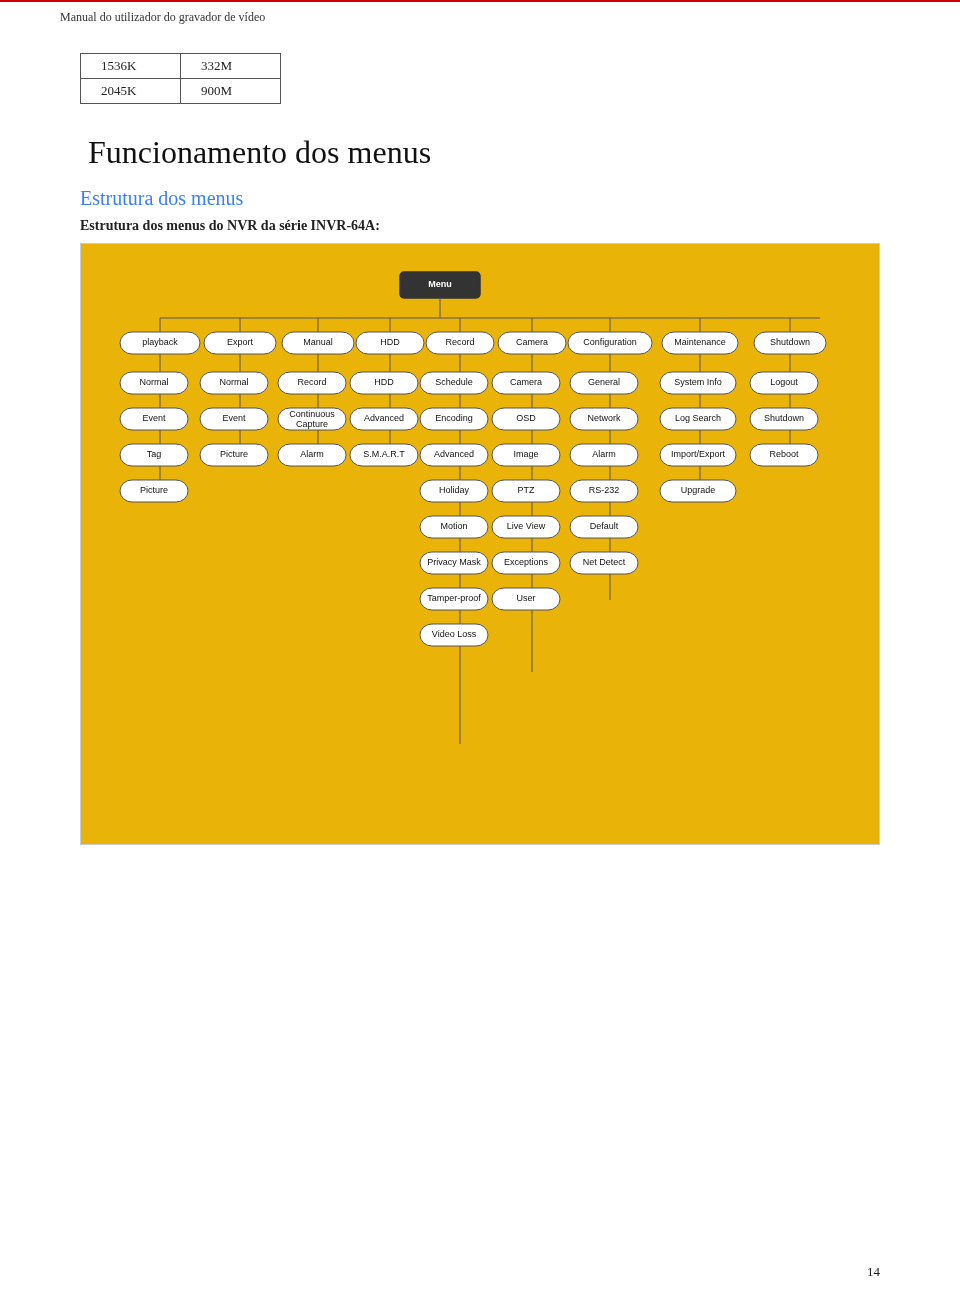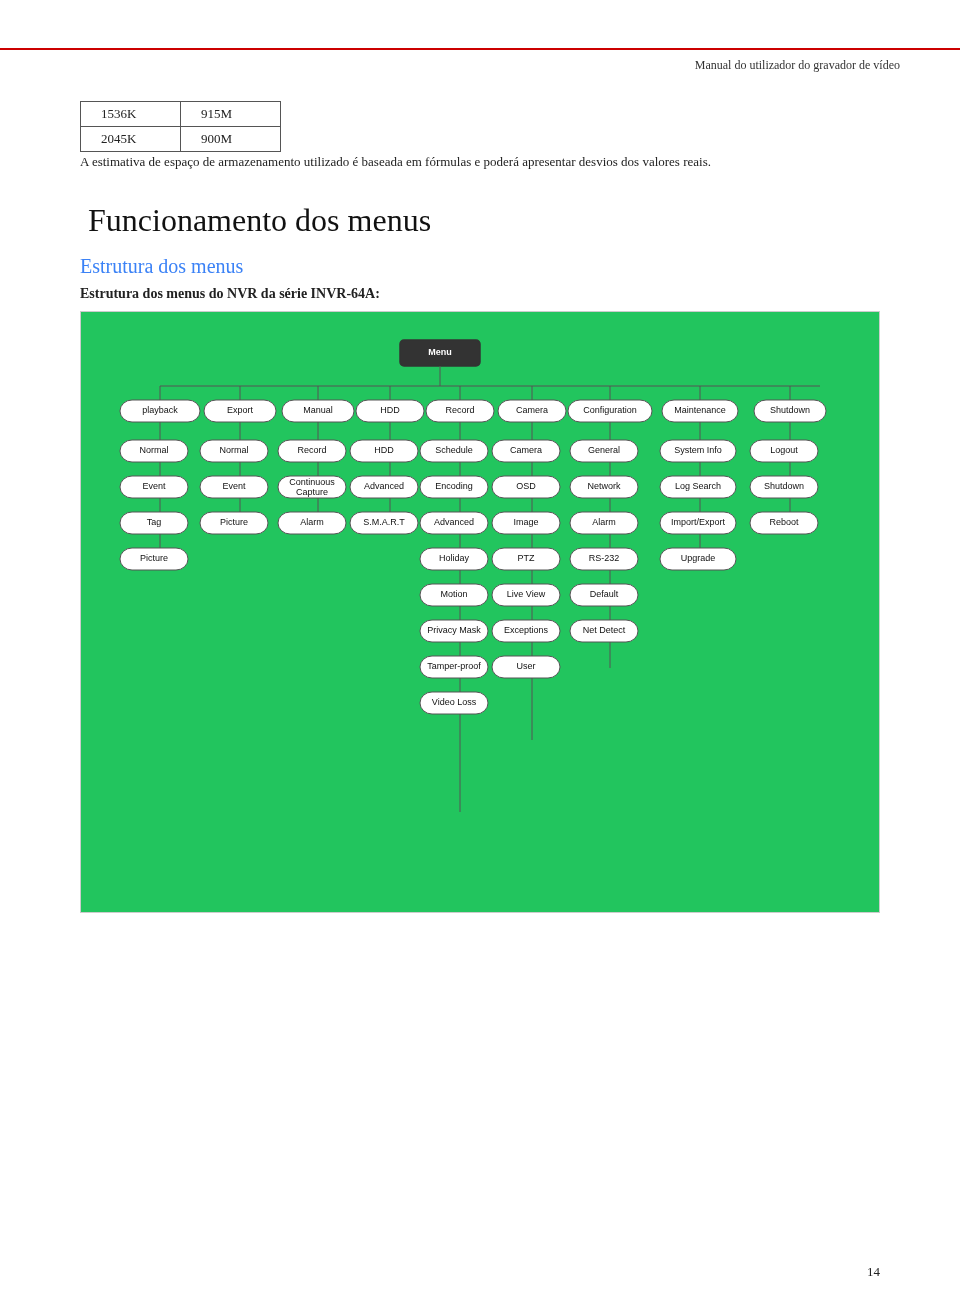"Manual do utilizador do gravador" .page-header { margin-top: 48px -> none; text-align: right -> none }
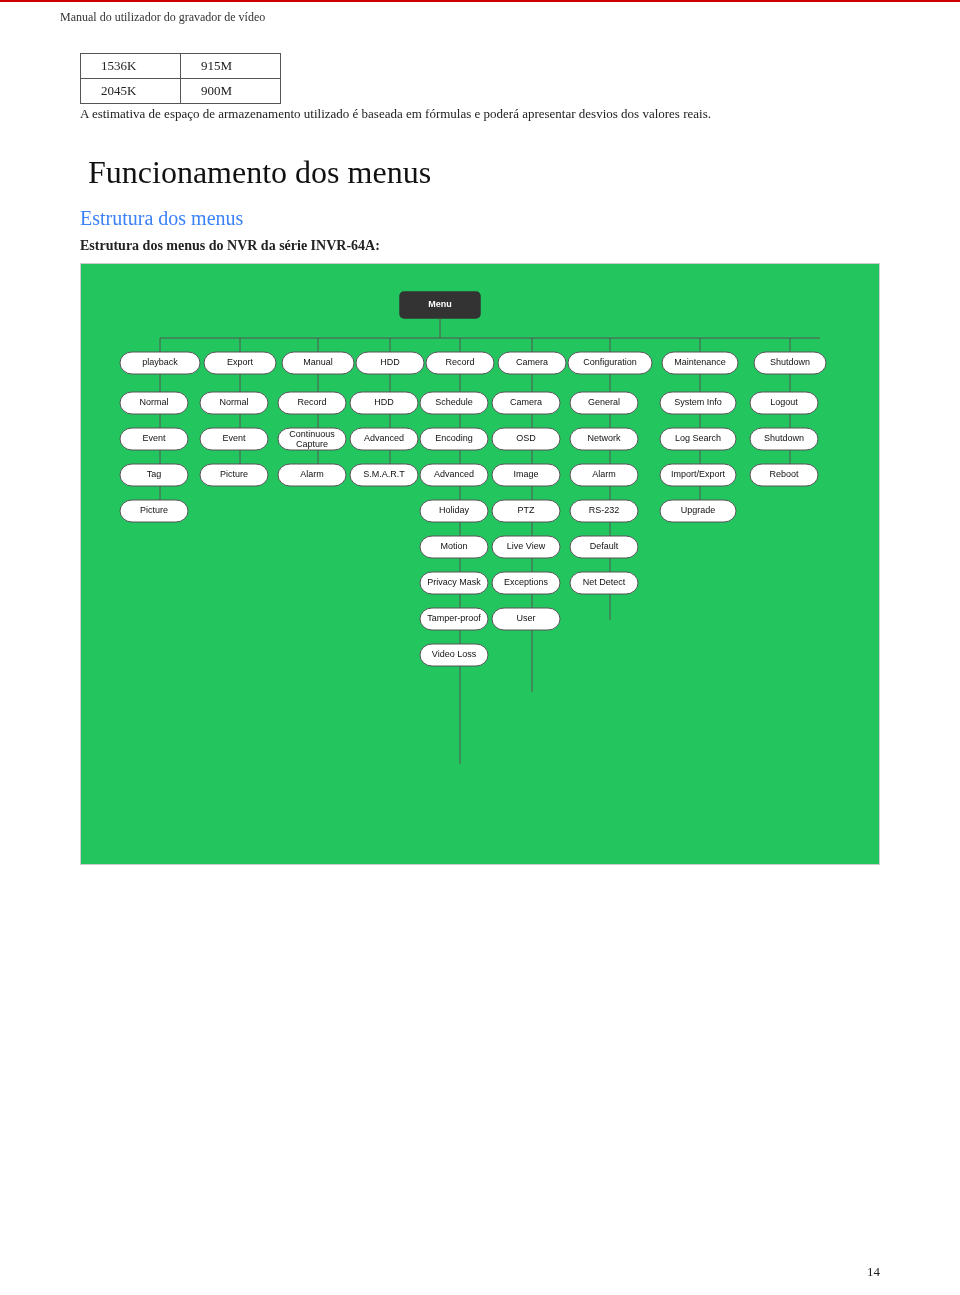"1536K" .storage-table { margin-bottom: none -> 18px }
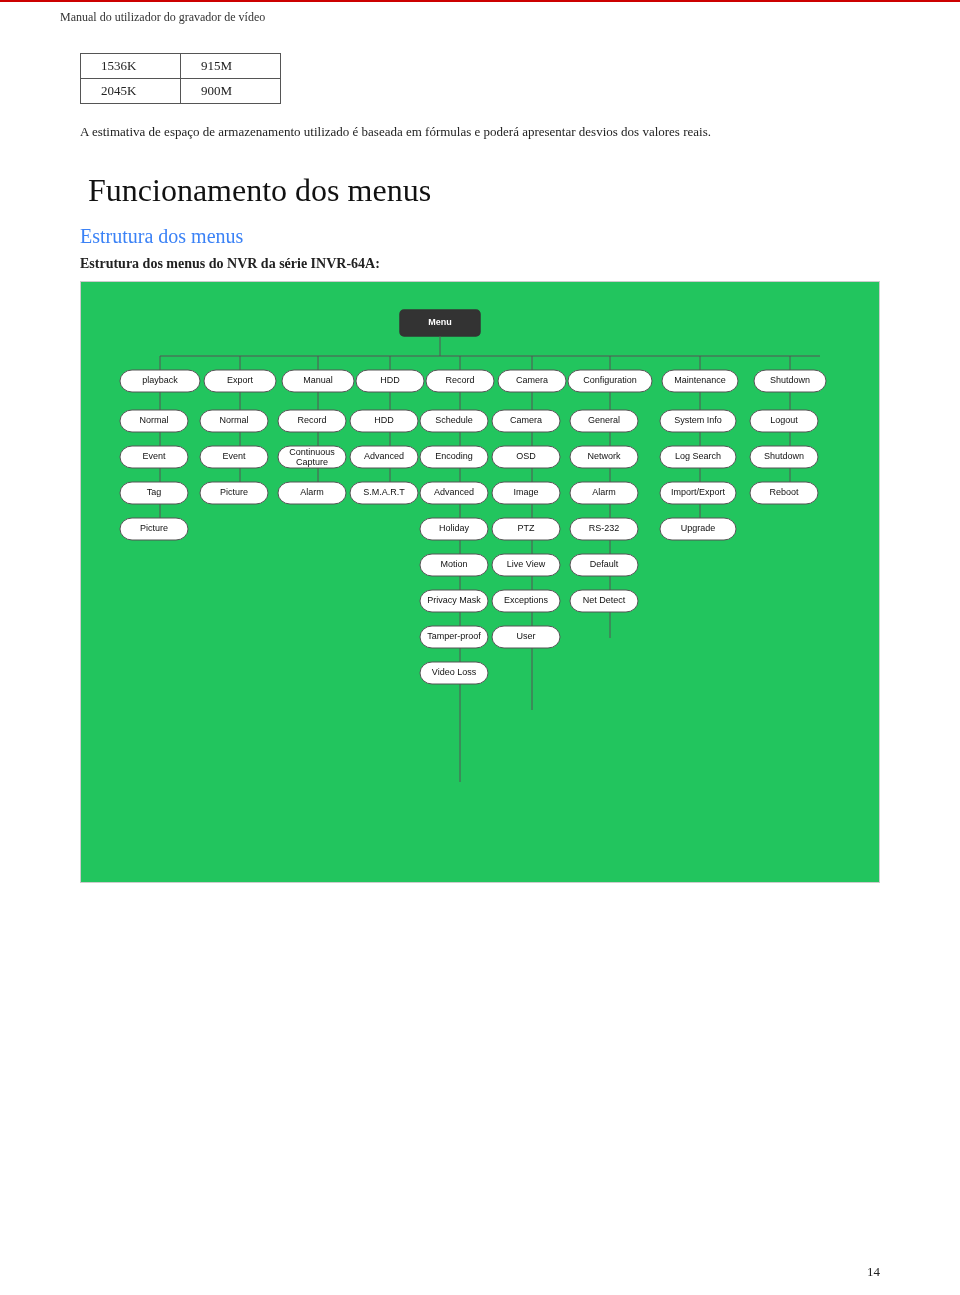"915M" td { text: 915M -> 332M }
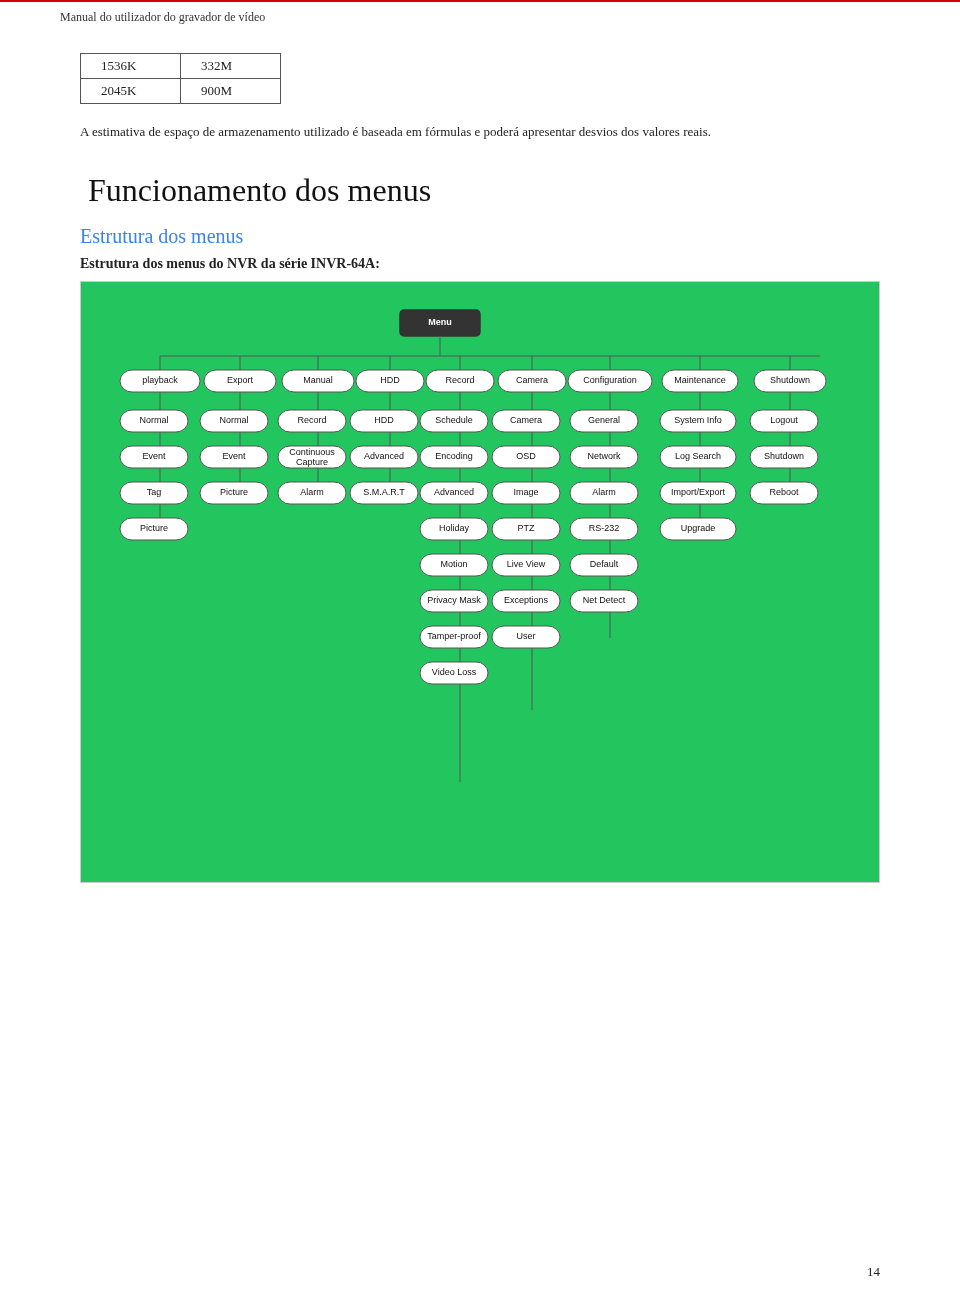"A estimativa de espaço de" p.note-text { html: <p>A estimativa de espaço de armazenamento utilizado é baseada em fórmulas e poderá apresentar desvios dos valores reais.</p> -> none }
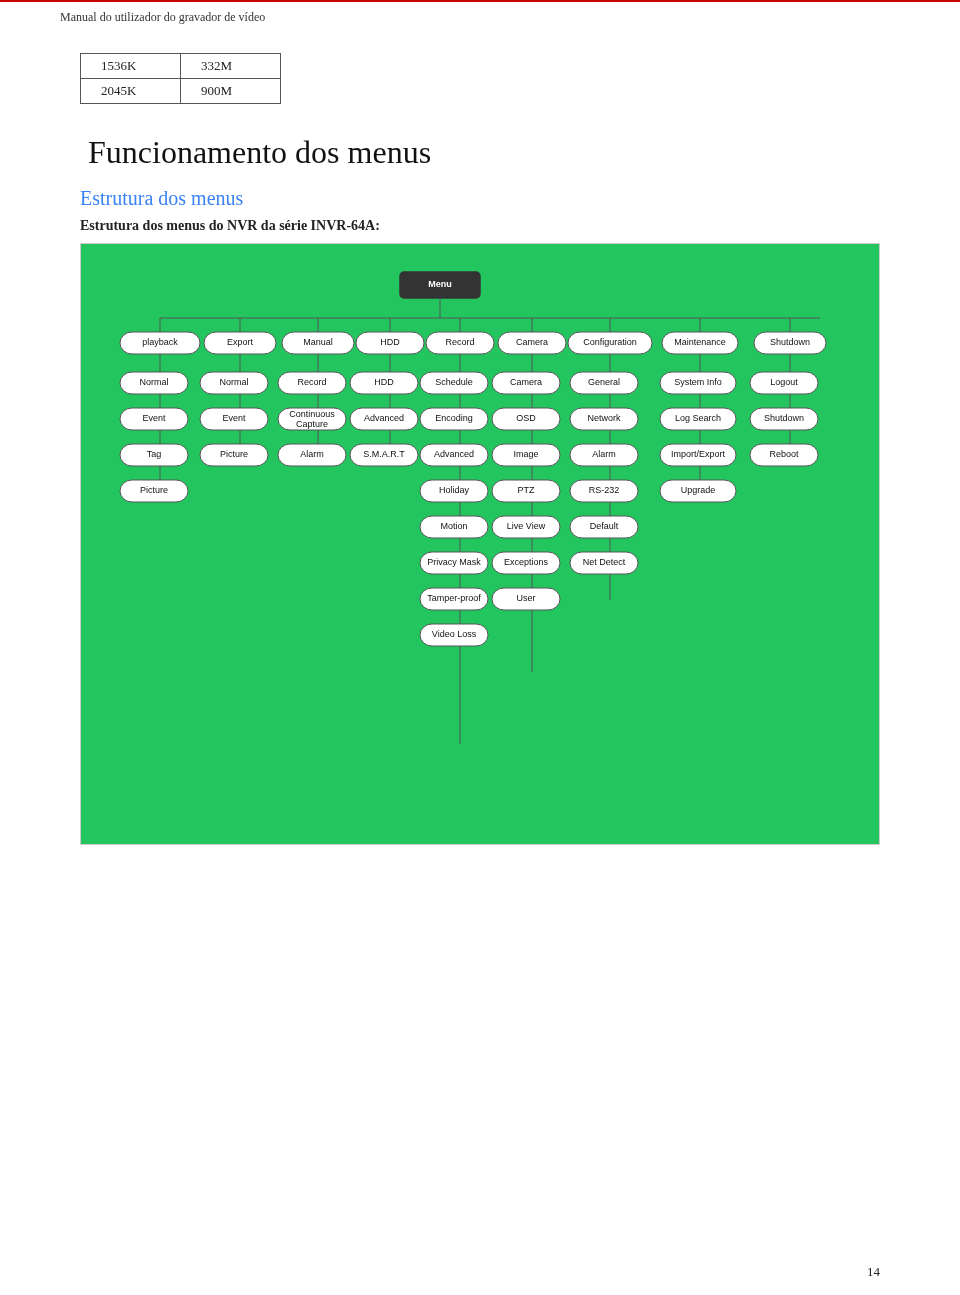"Menu" .menu-diagram { background: #22c55e -> #eab308 }
